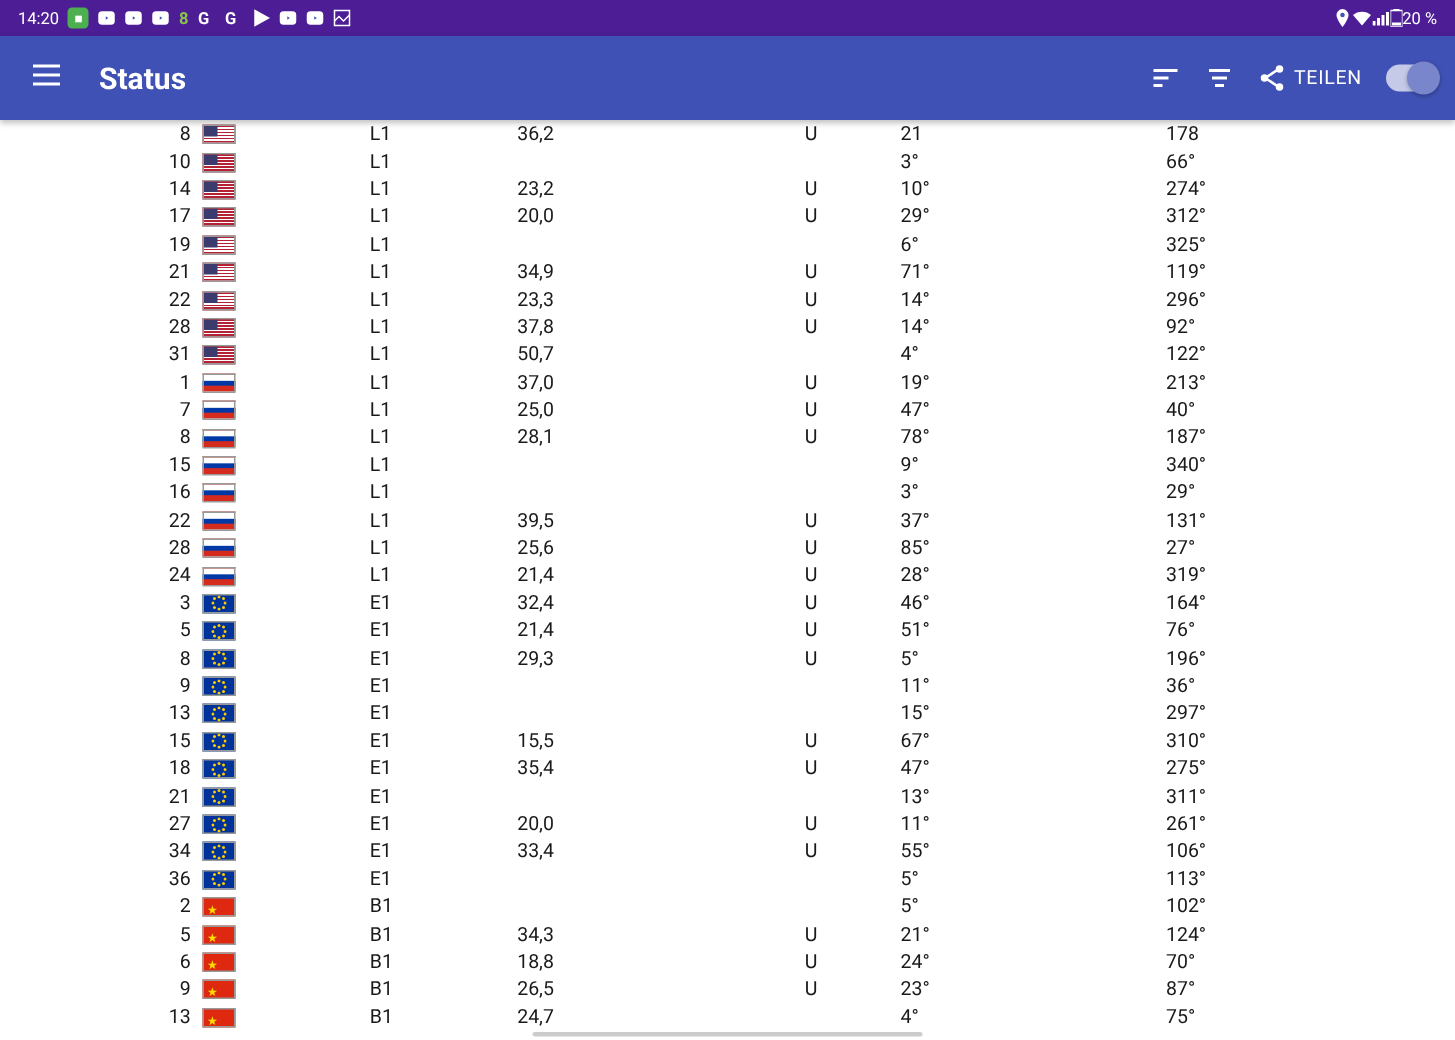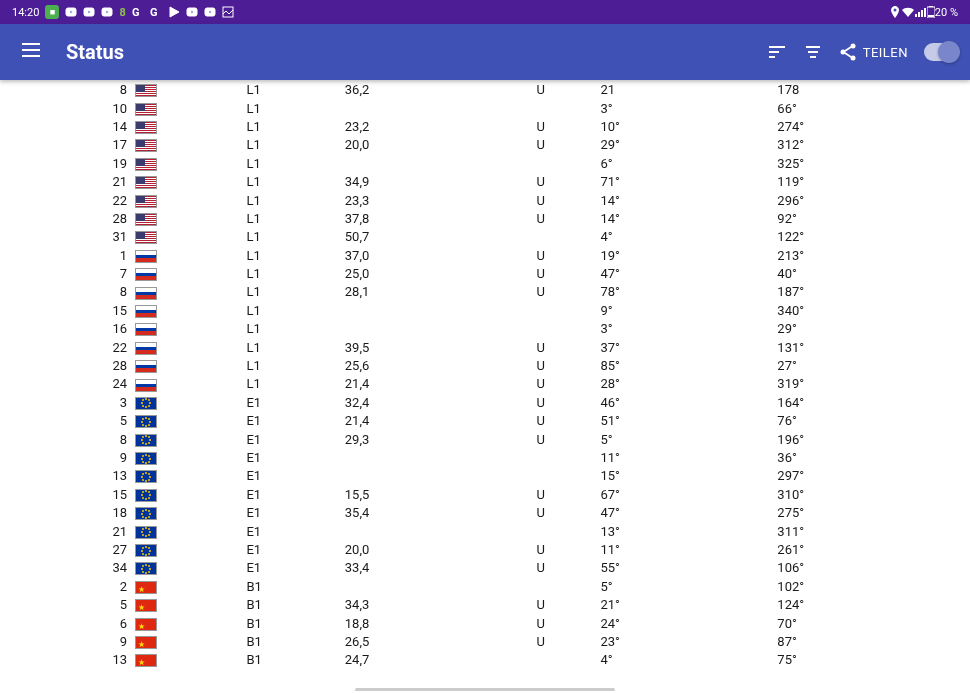"36" tr { html: none -> <tr> <td>36</td> <td><span></span></td> <td>E1</td> <td></td> <td></td> <td>5°</td> <td>113°</td> </tr> }
